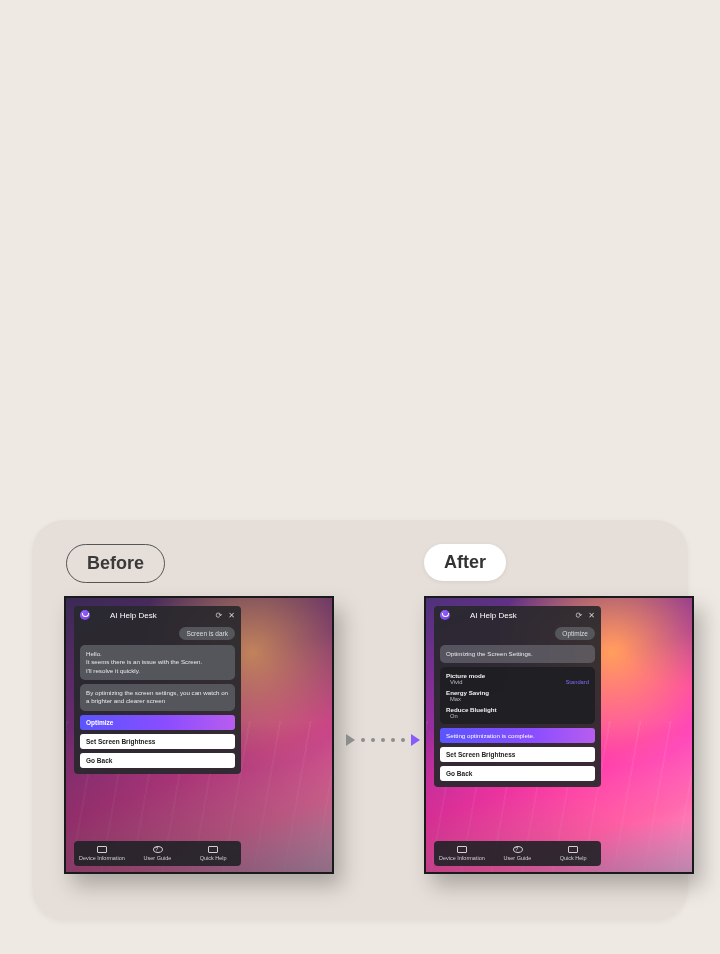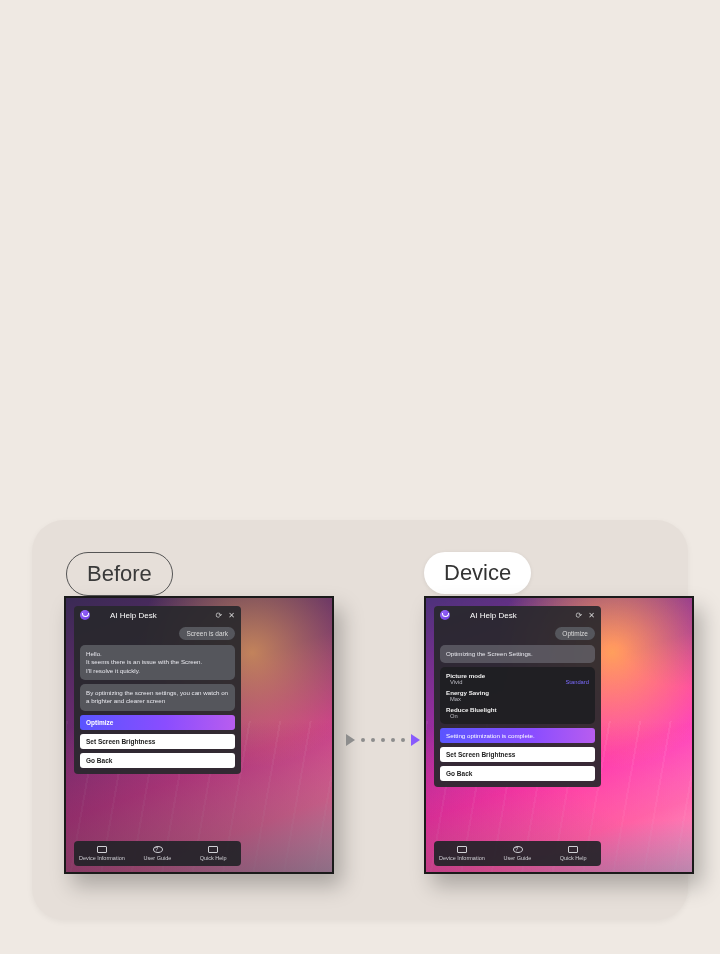"Before" .badge { font-size: 22px -> 18px; font-weight: 400 -> 700; top: 32px -> 24px }
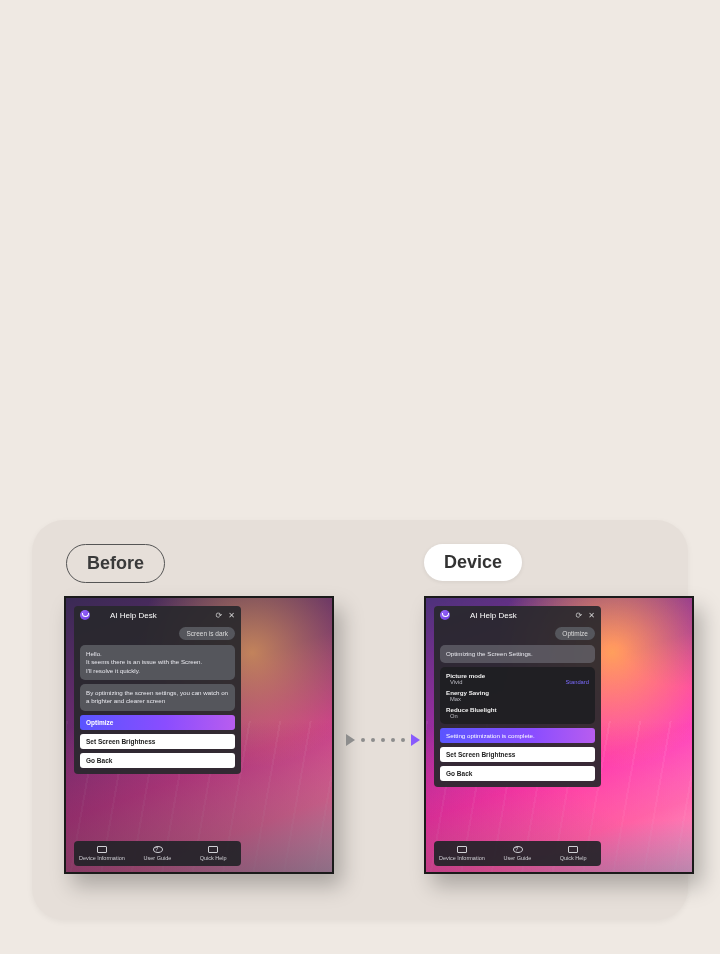"Device" div.badge { text: Device -> After }
